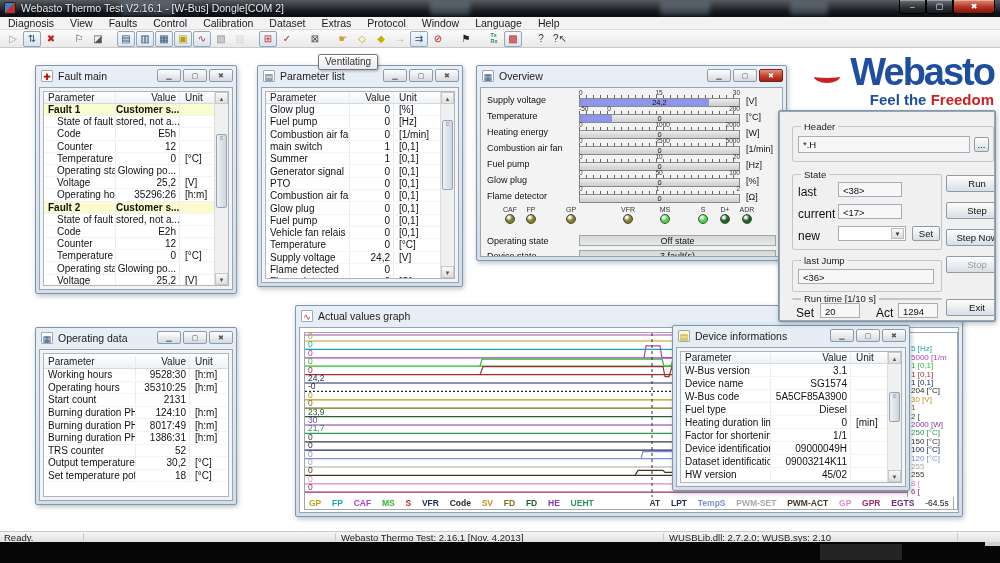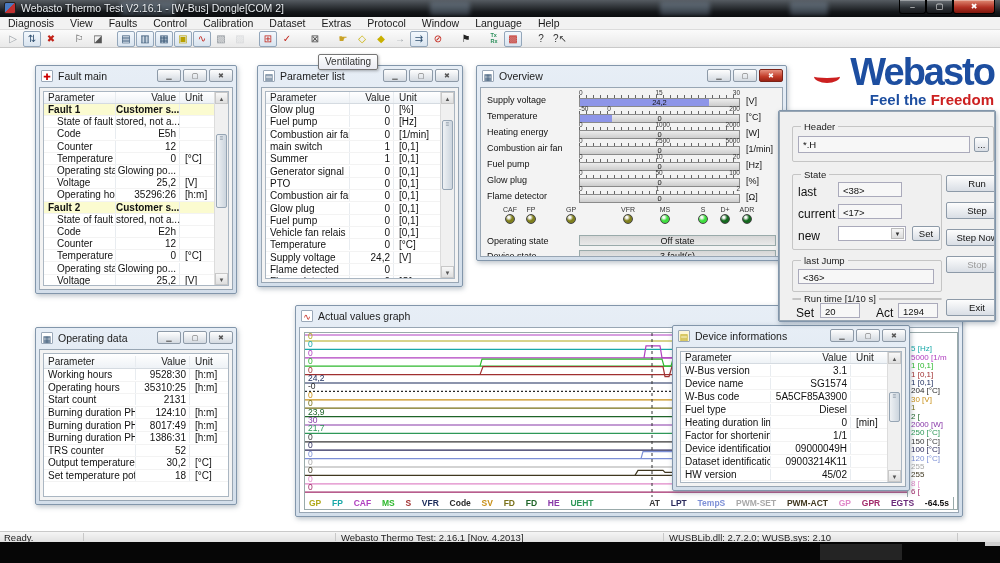"-64.5s" .lg-time { font-weight: bold -> normal }
